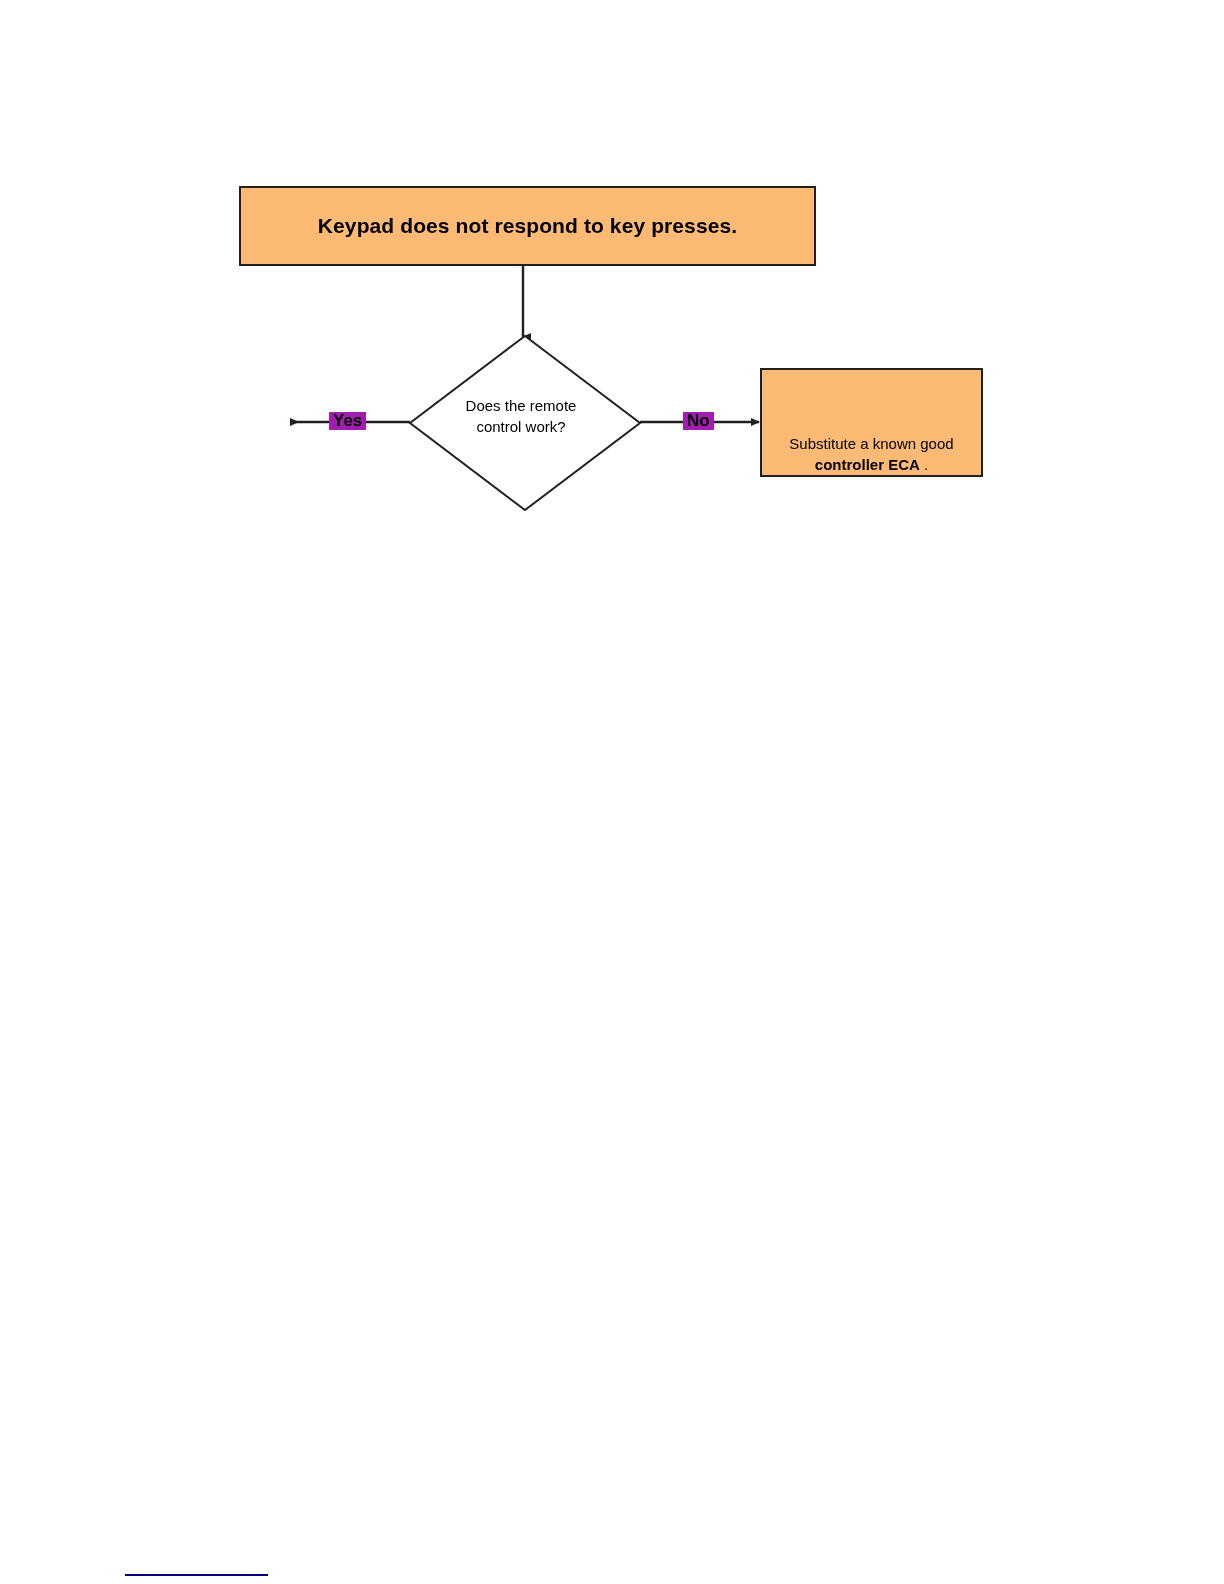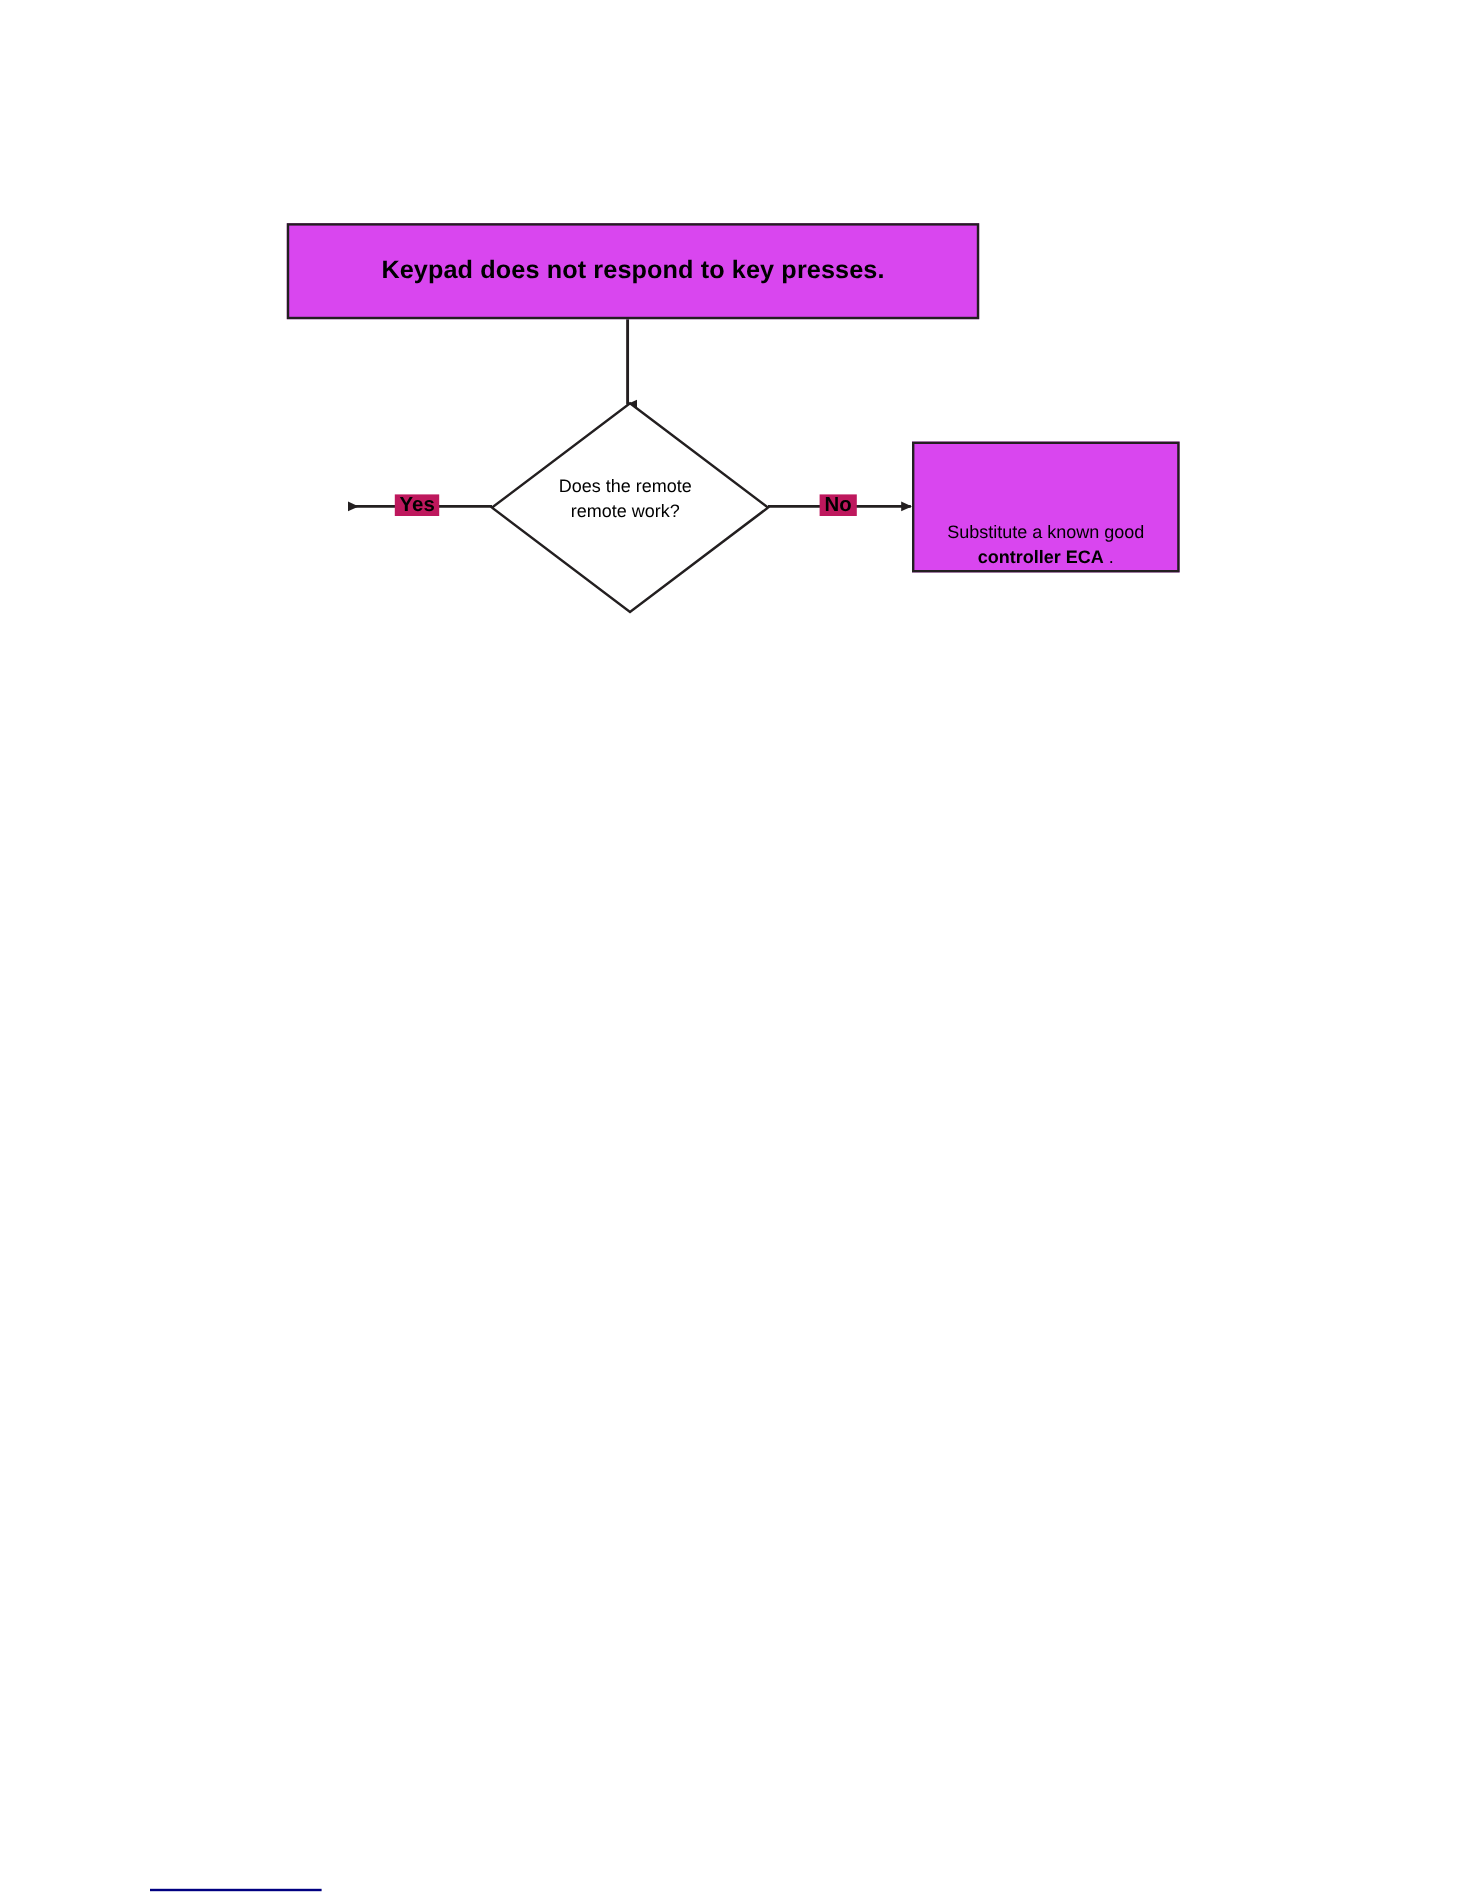"Keypad does not respond to" .node-box { background: #d946ef -> #fdba74 }
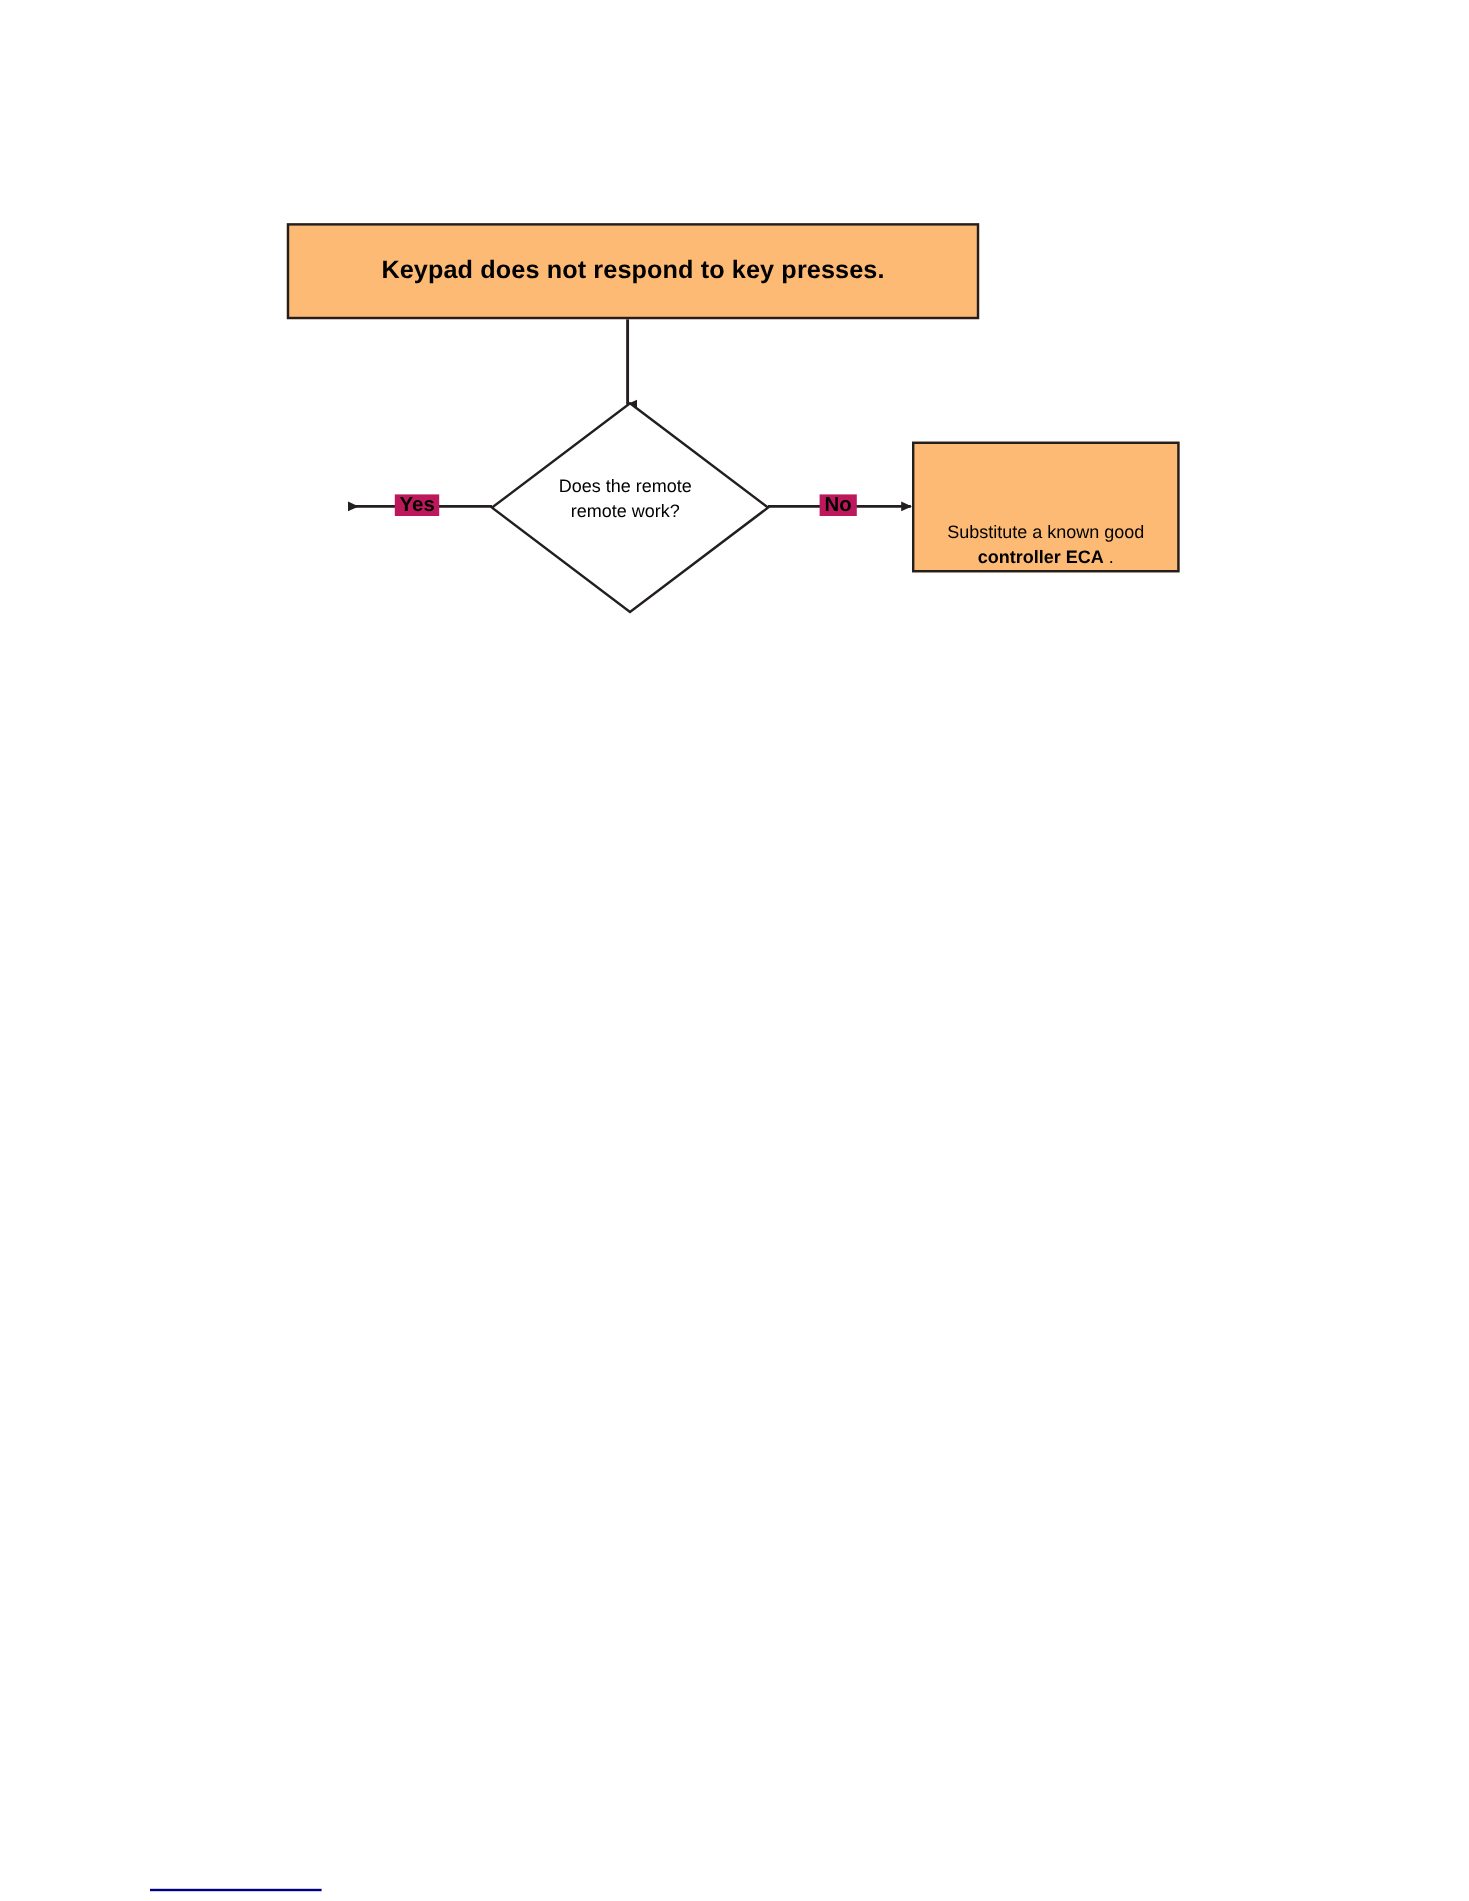"Yes" .branch-label { background: #be185d -> #a21caf }
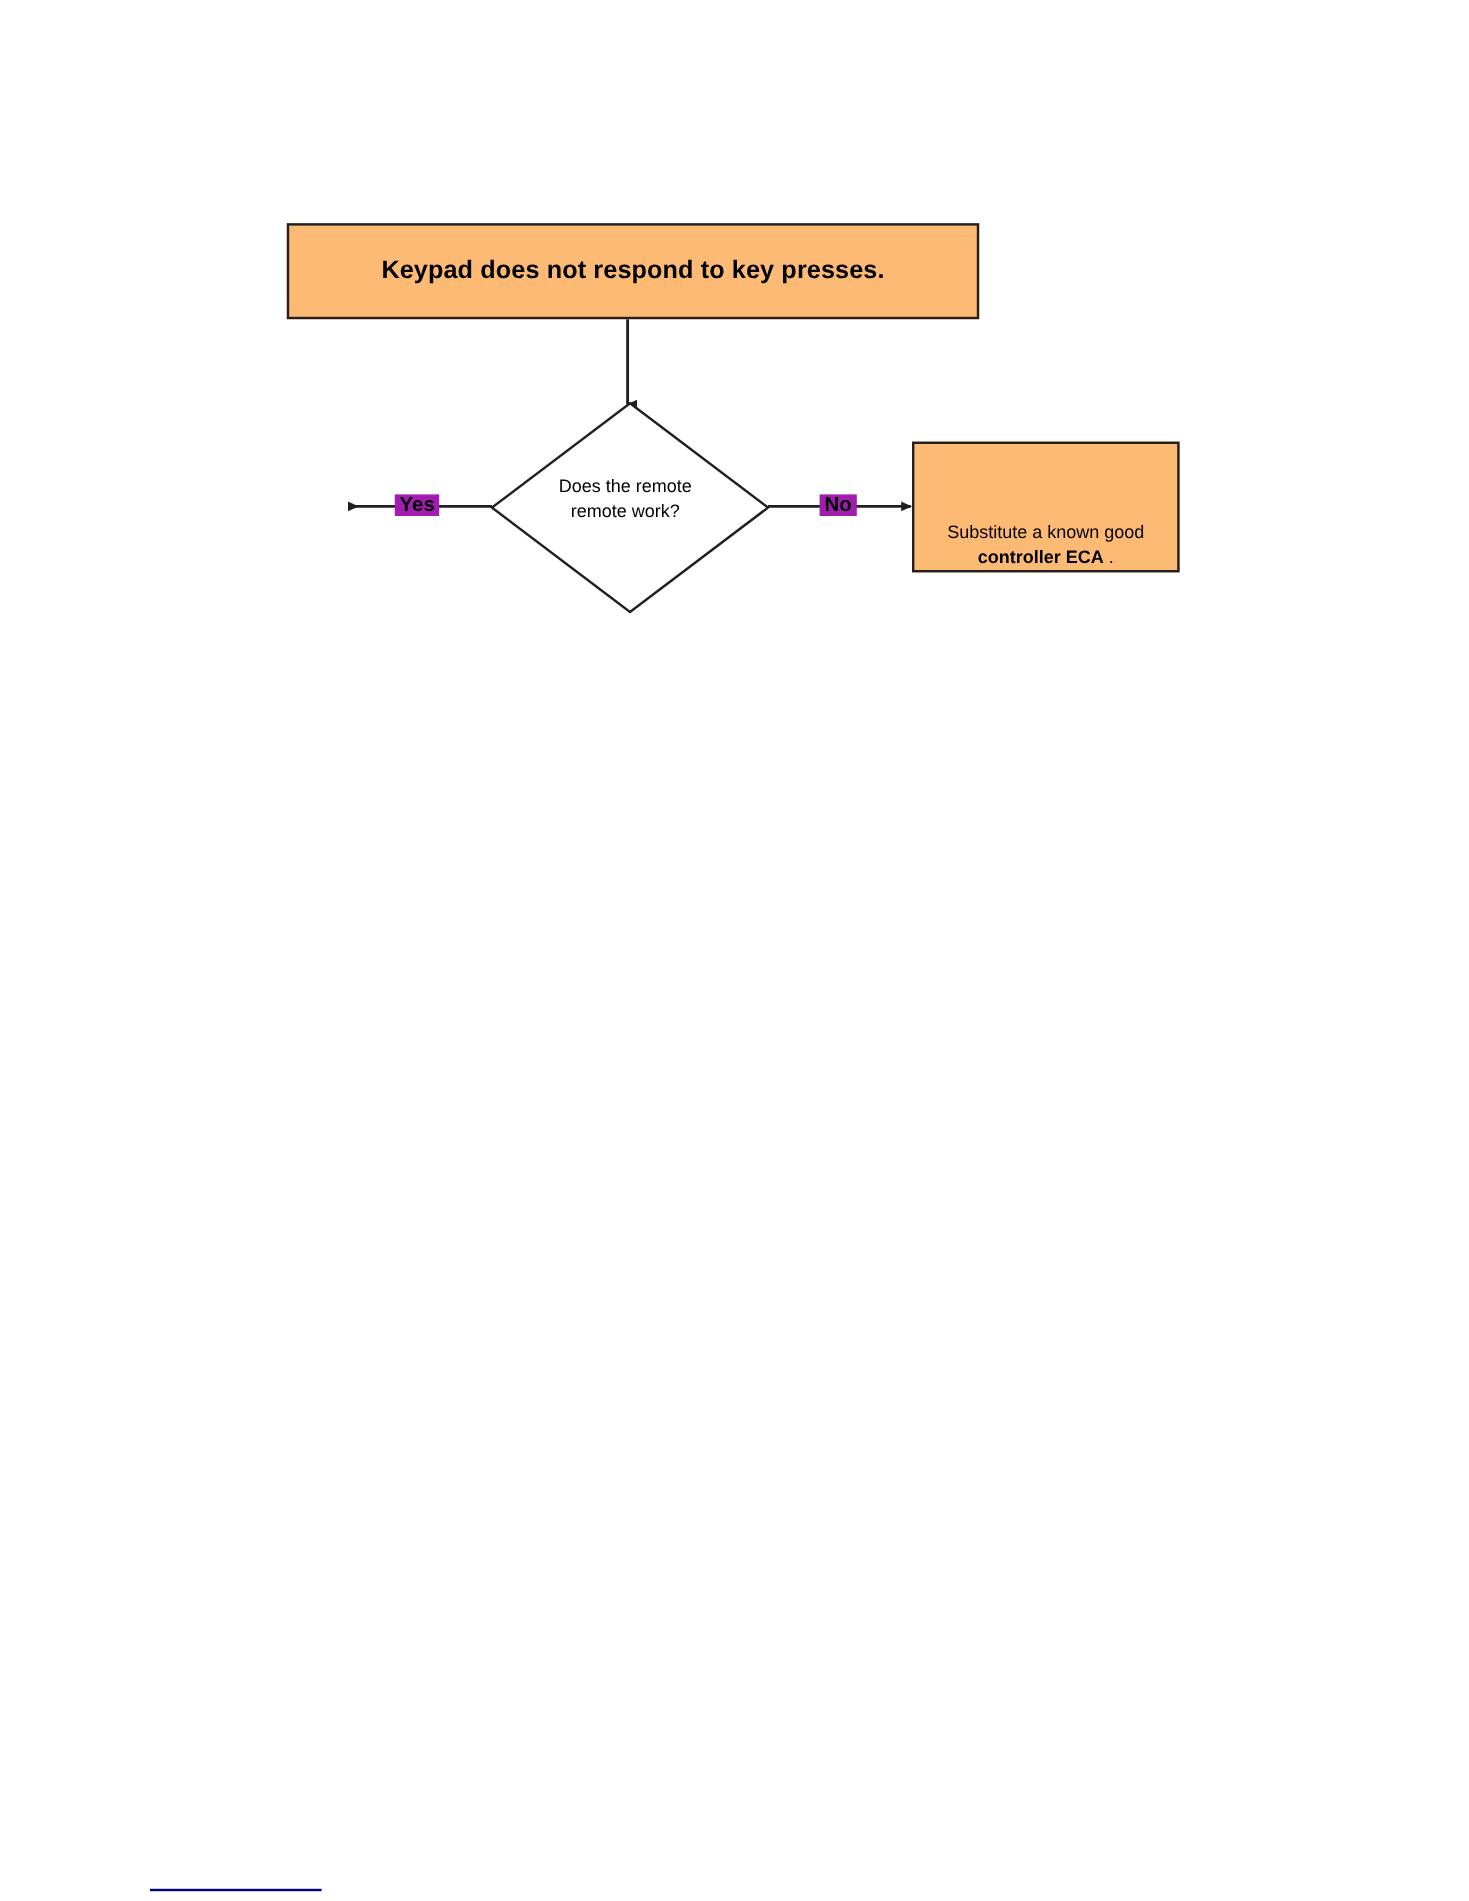"remote work?" div { text: remote -> control }
